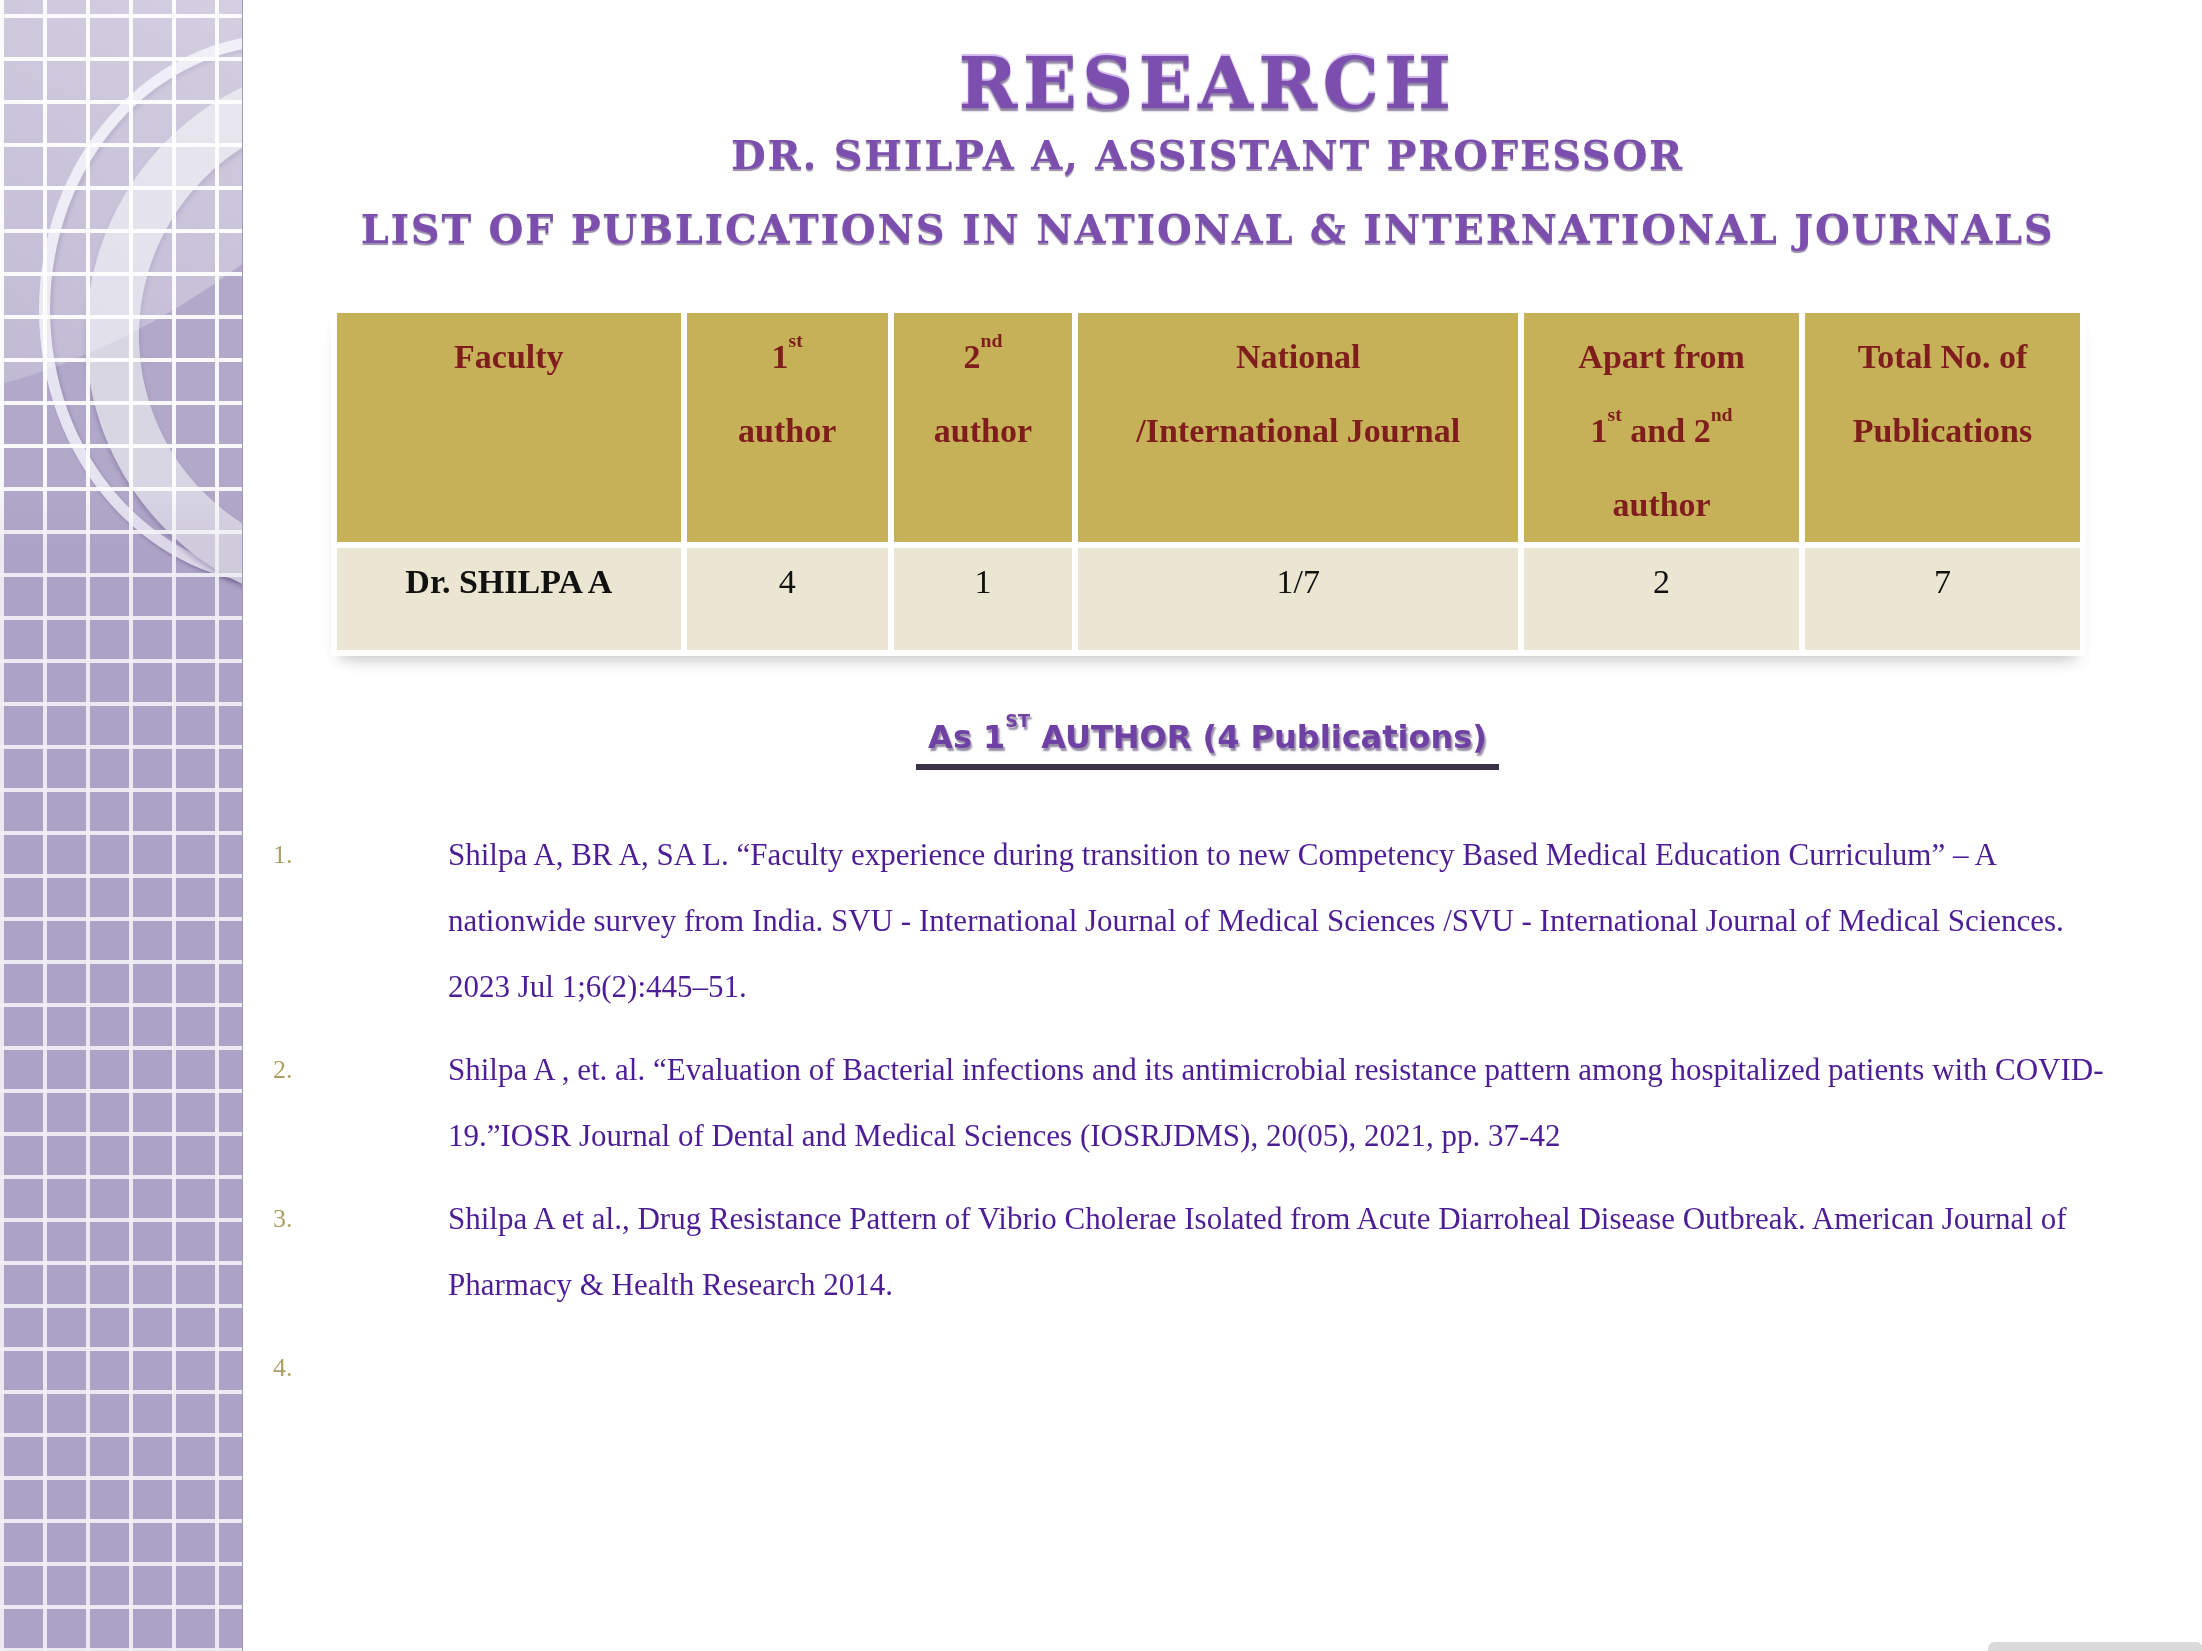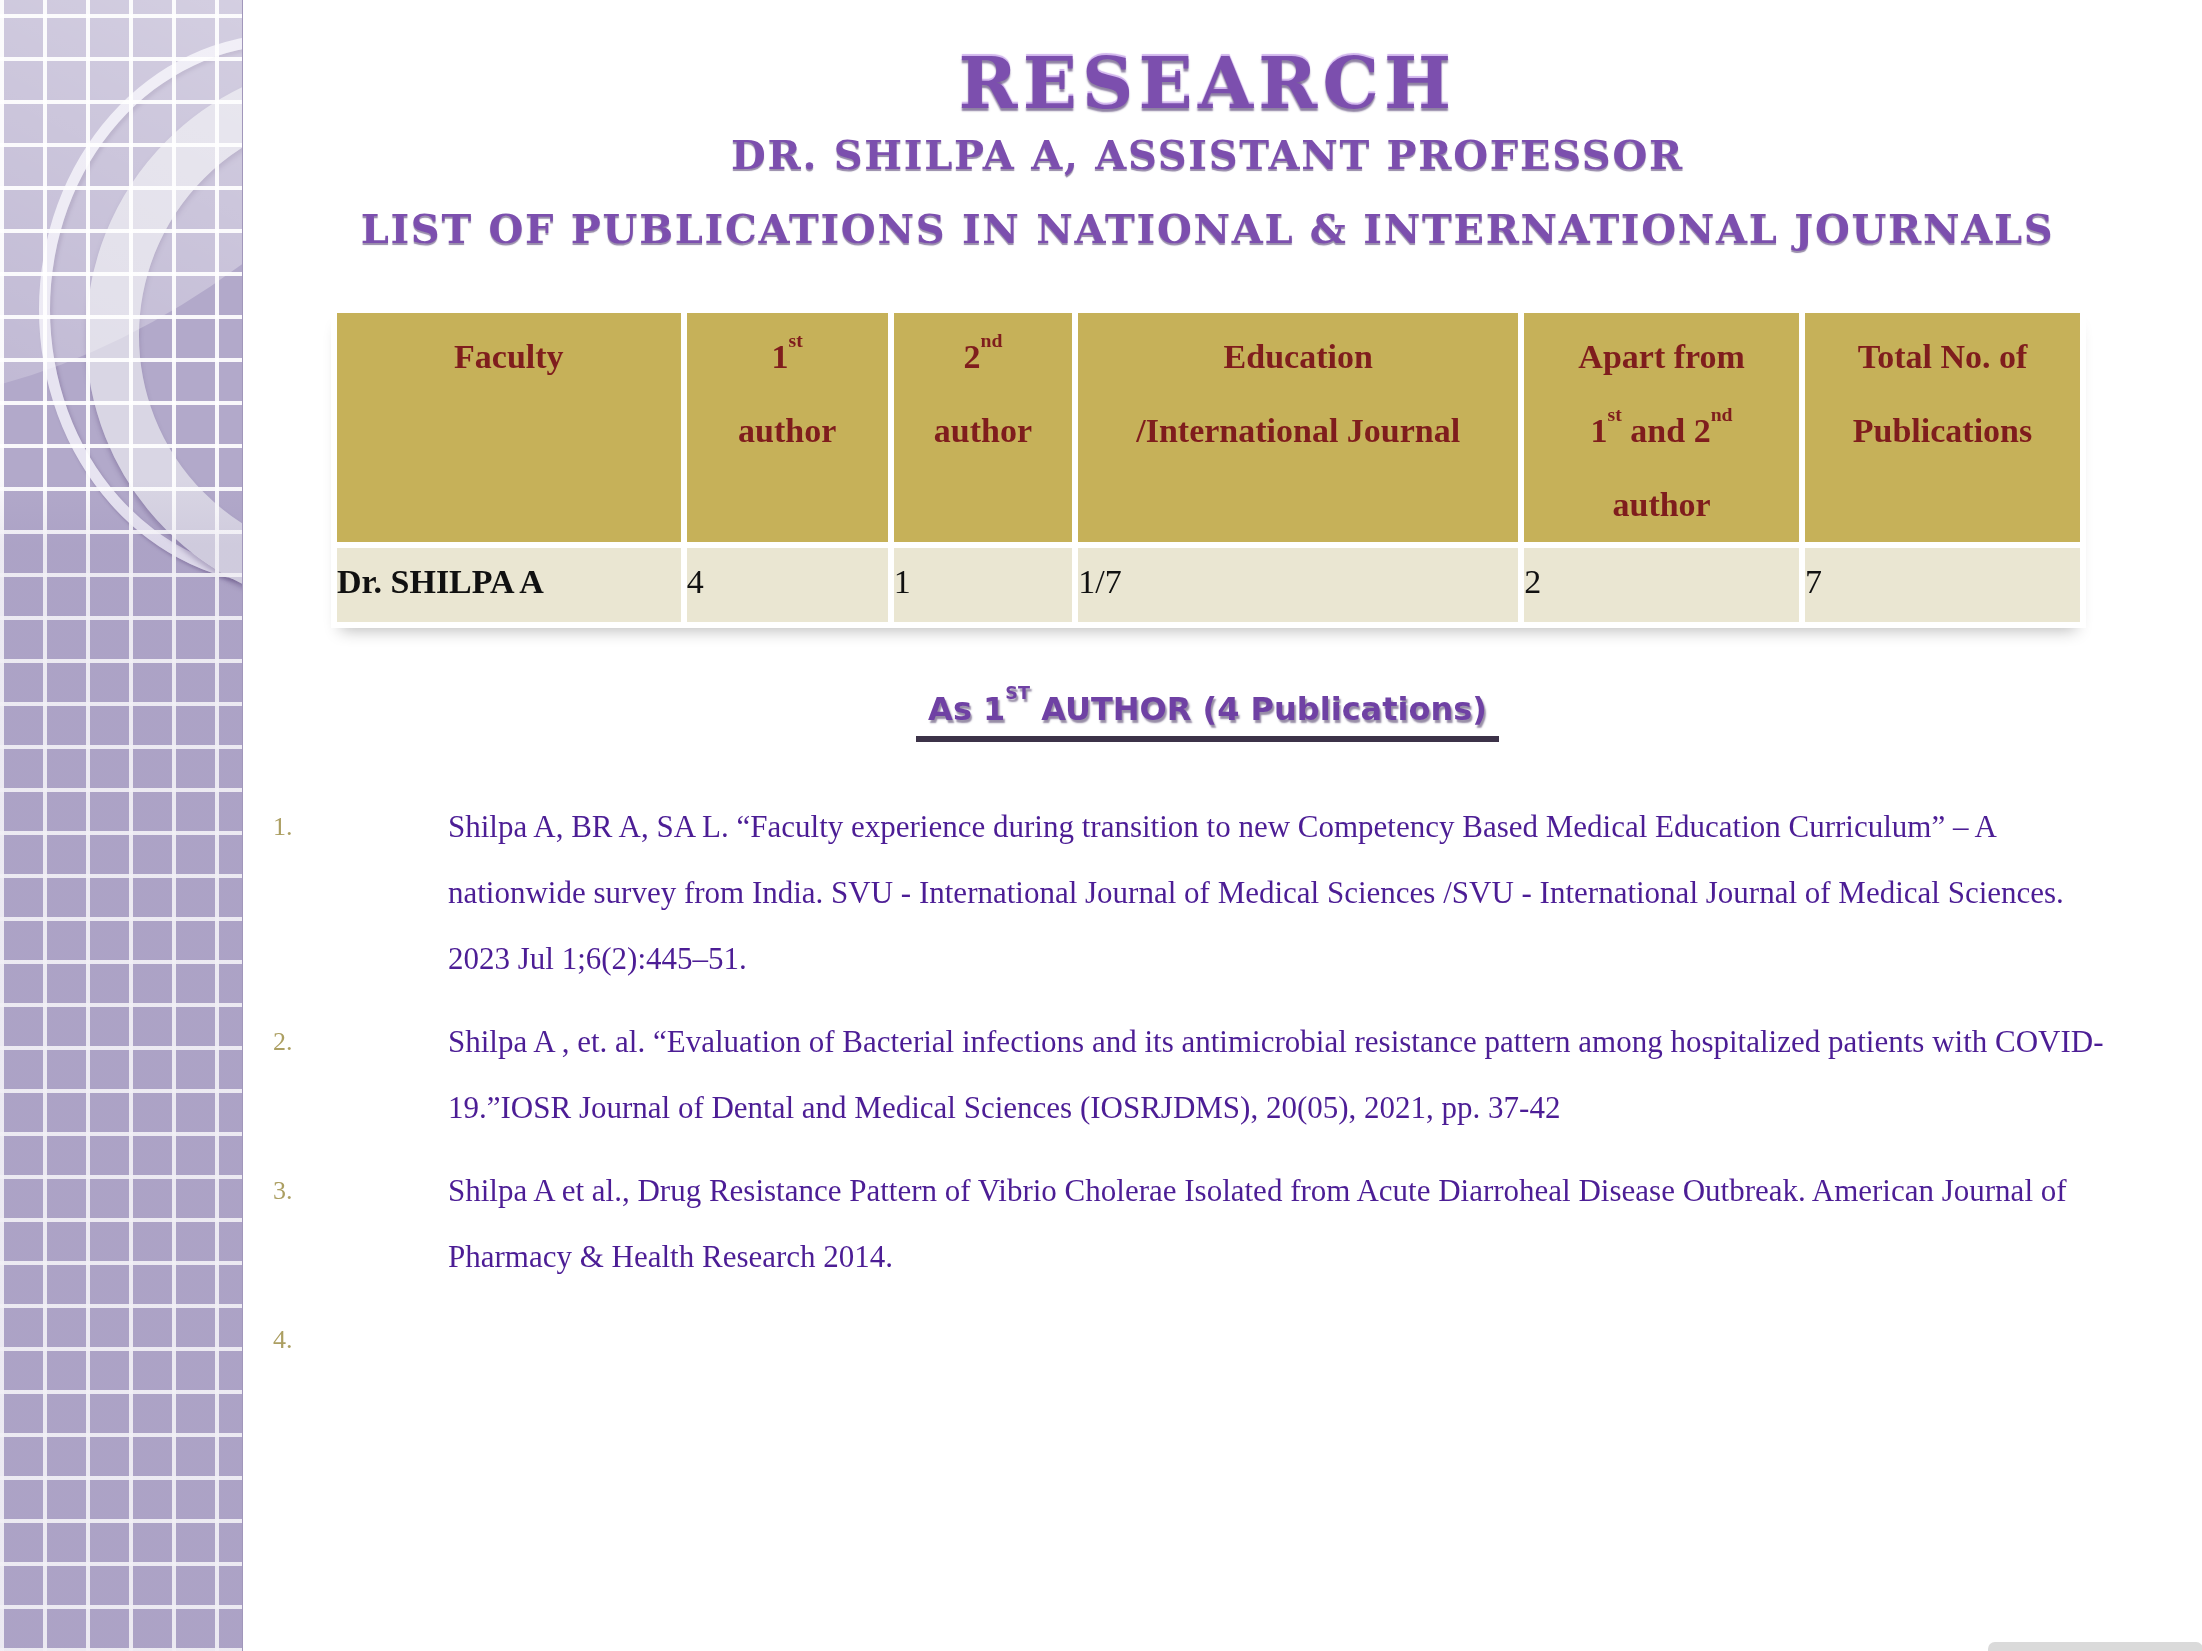"Education" span.th-line { text: Education -> National }
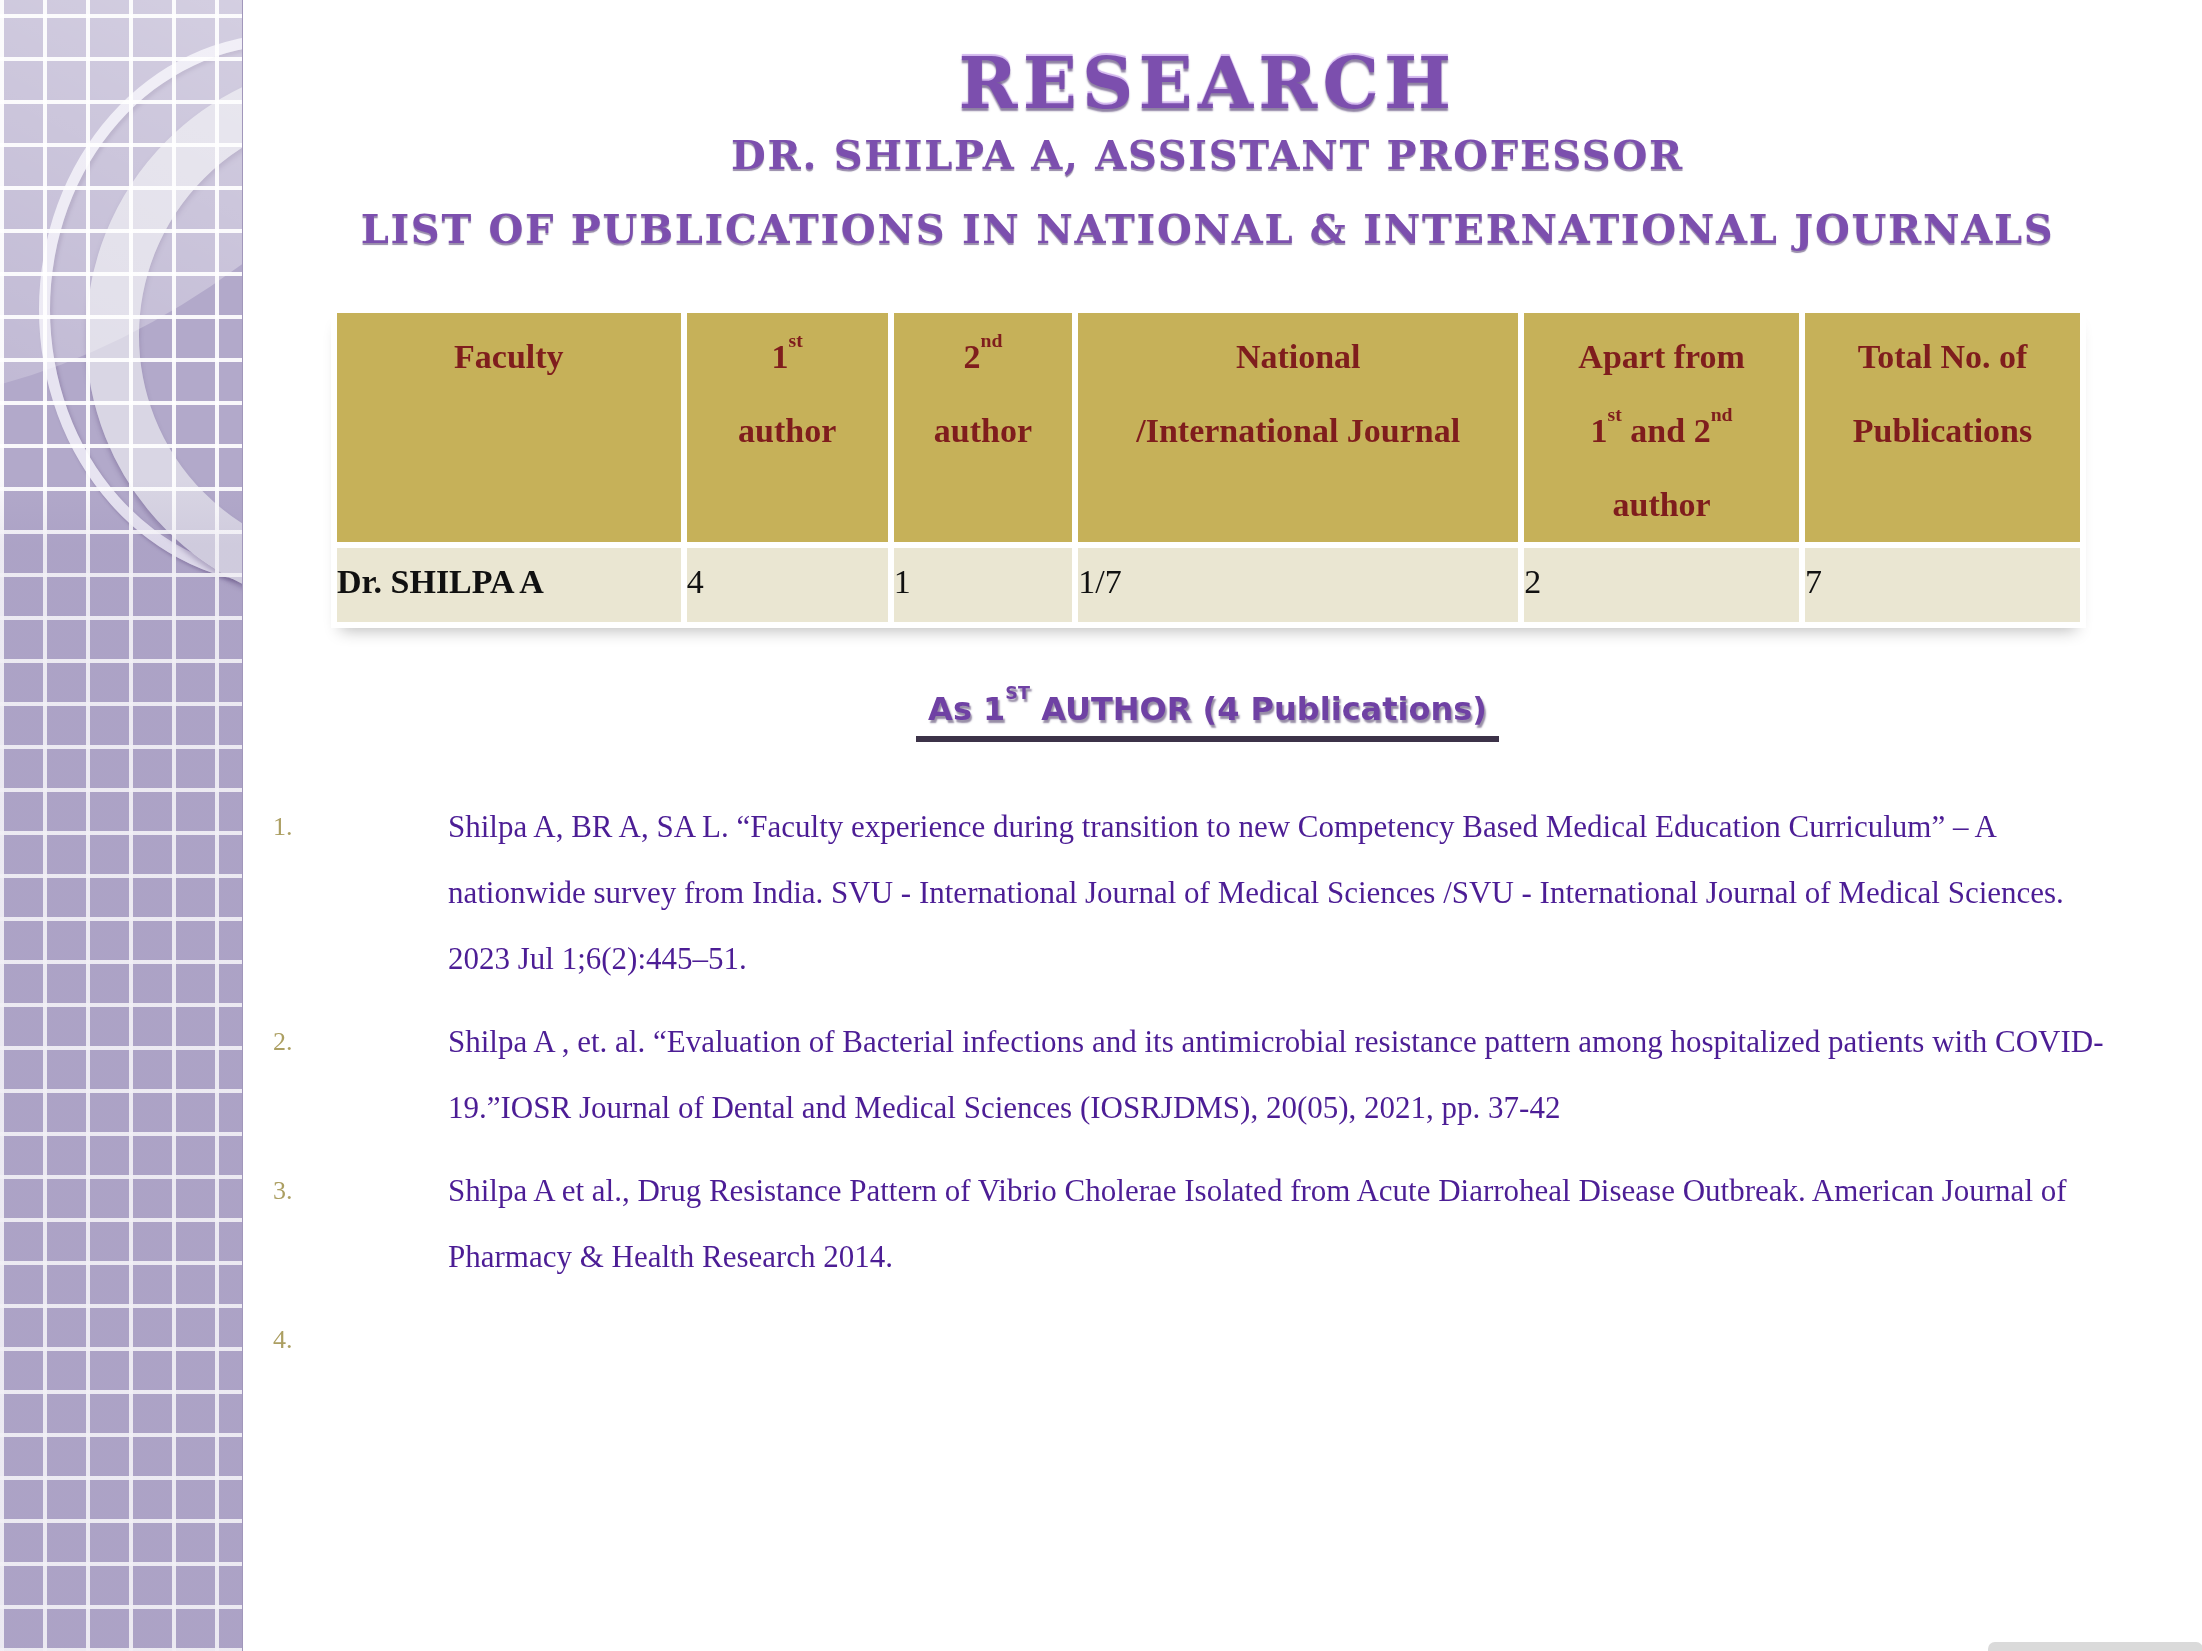"Dr. SHILPA A" .pub-table td { height: 74px -> 102px; text-align: none -> center }
